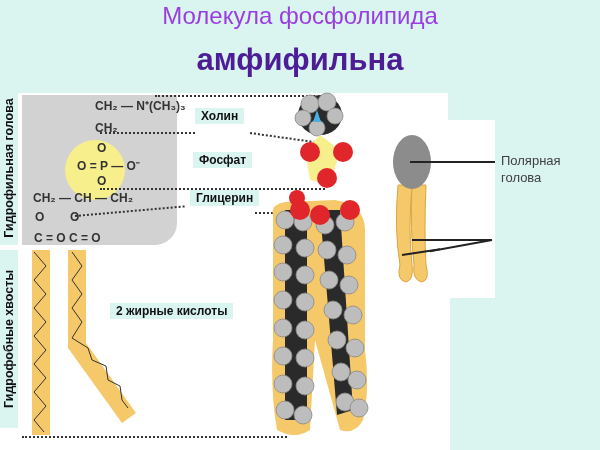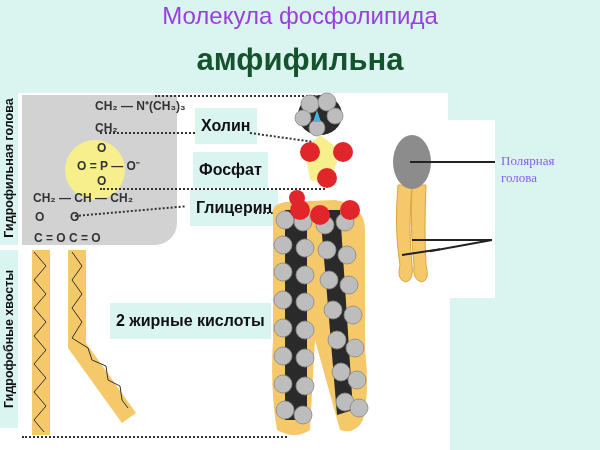"амфифильна" .title2 { color: #14532d -> #4c1d95 }
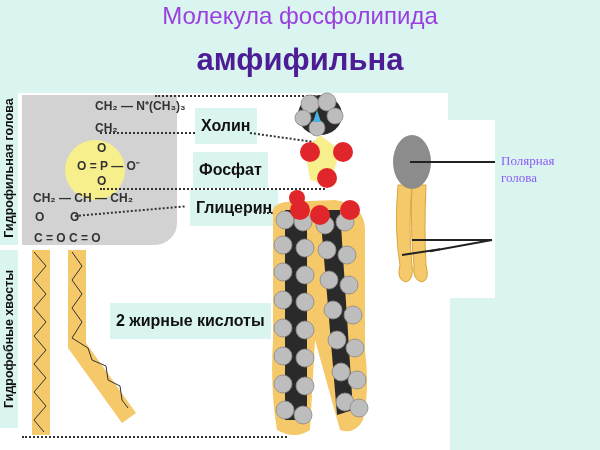"Холин" .tag { font-size: 16px -> 12px; padding: 9px 6px -> 1px 6px }
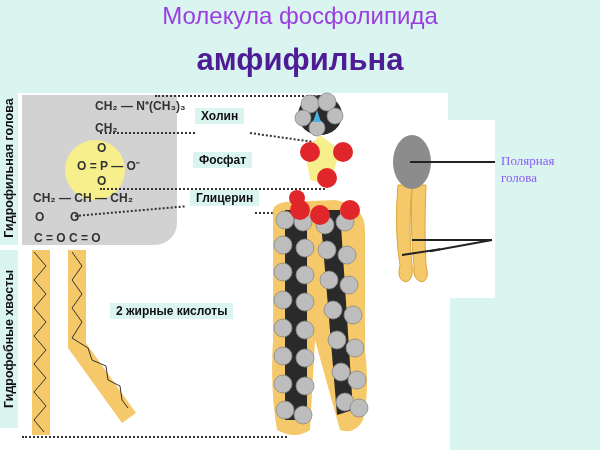"Полярная" .side-label { color: #8b5cf6 -> #404040; font-family: Liberation Serif, serif -> none }
